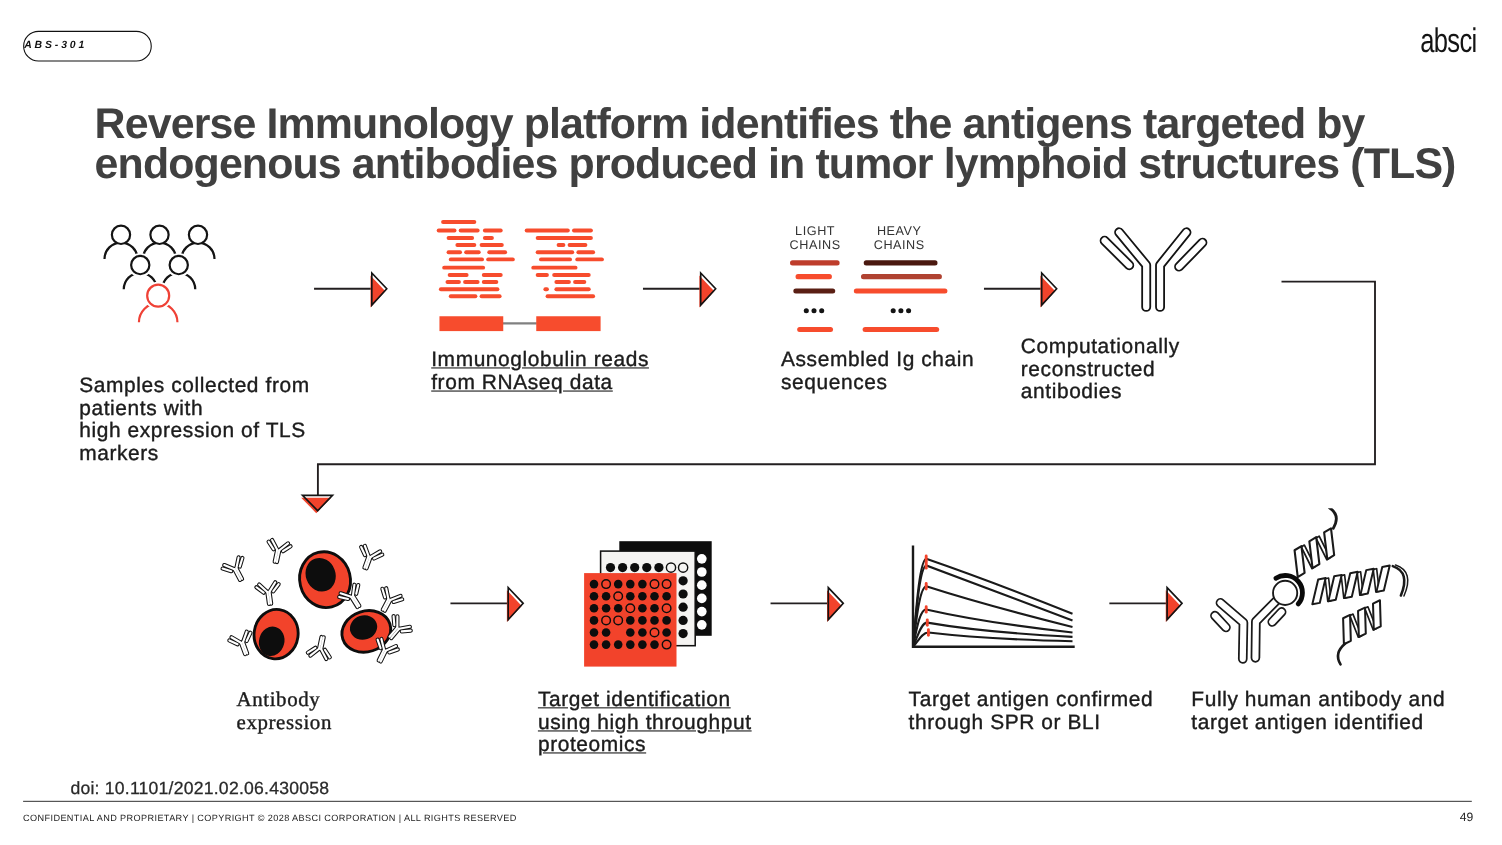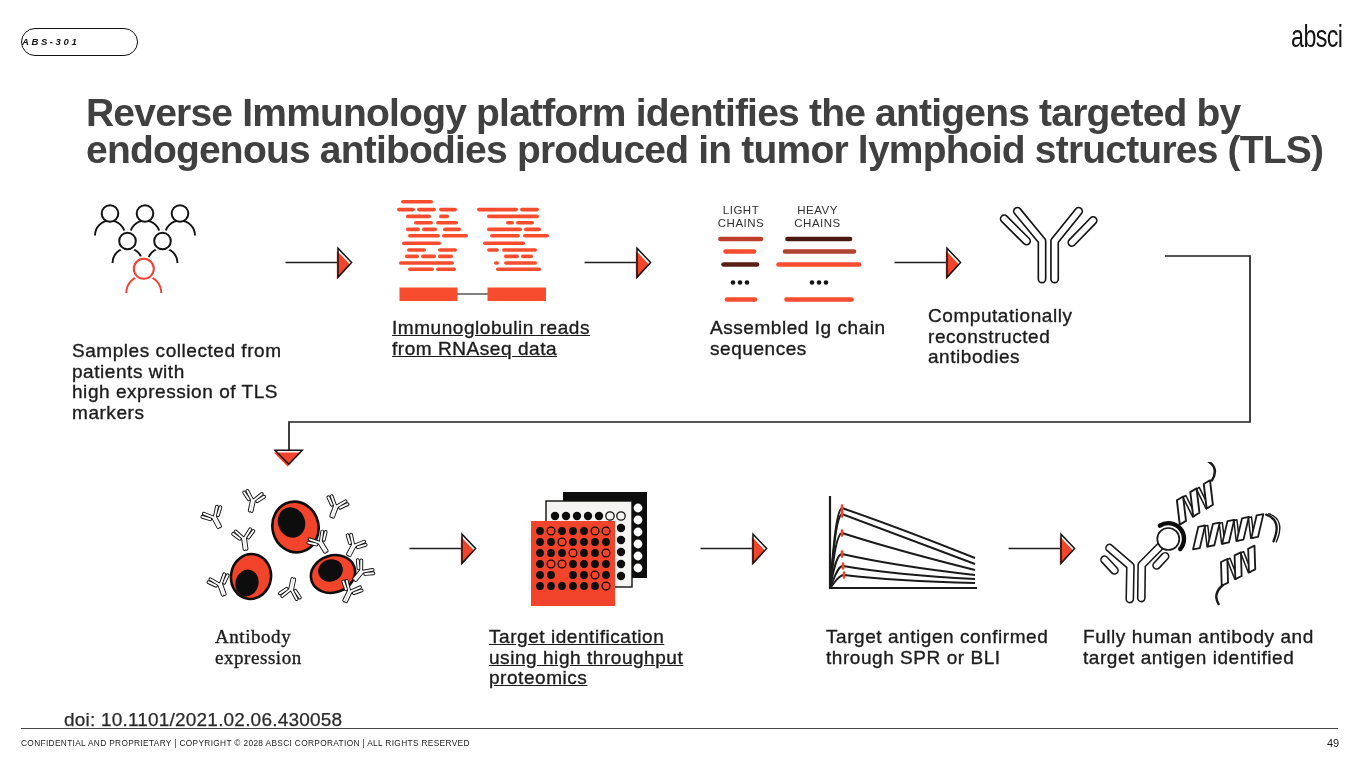"doi: 10.1101/2021.02.06.430058" .doi { font-size: 19px -> 16px }
